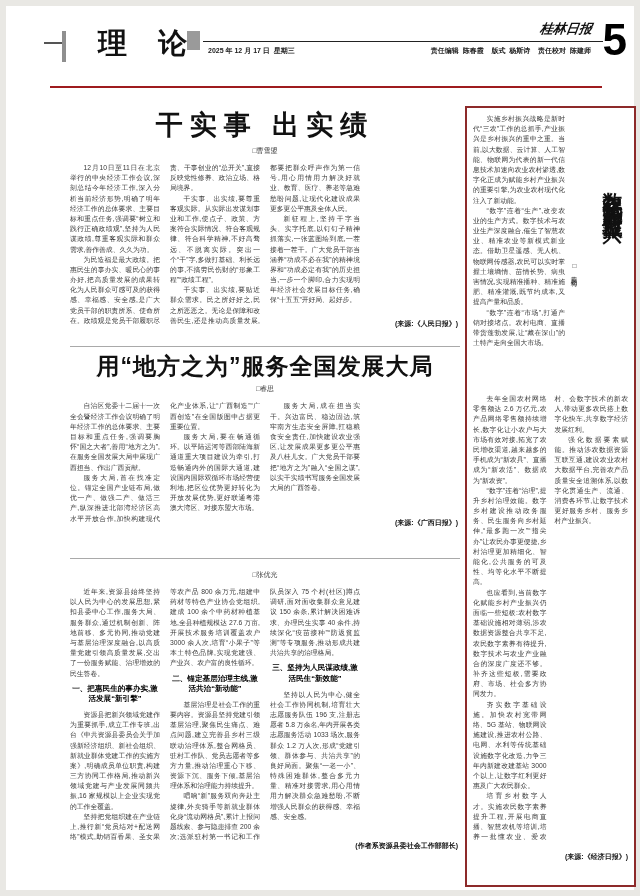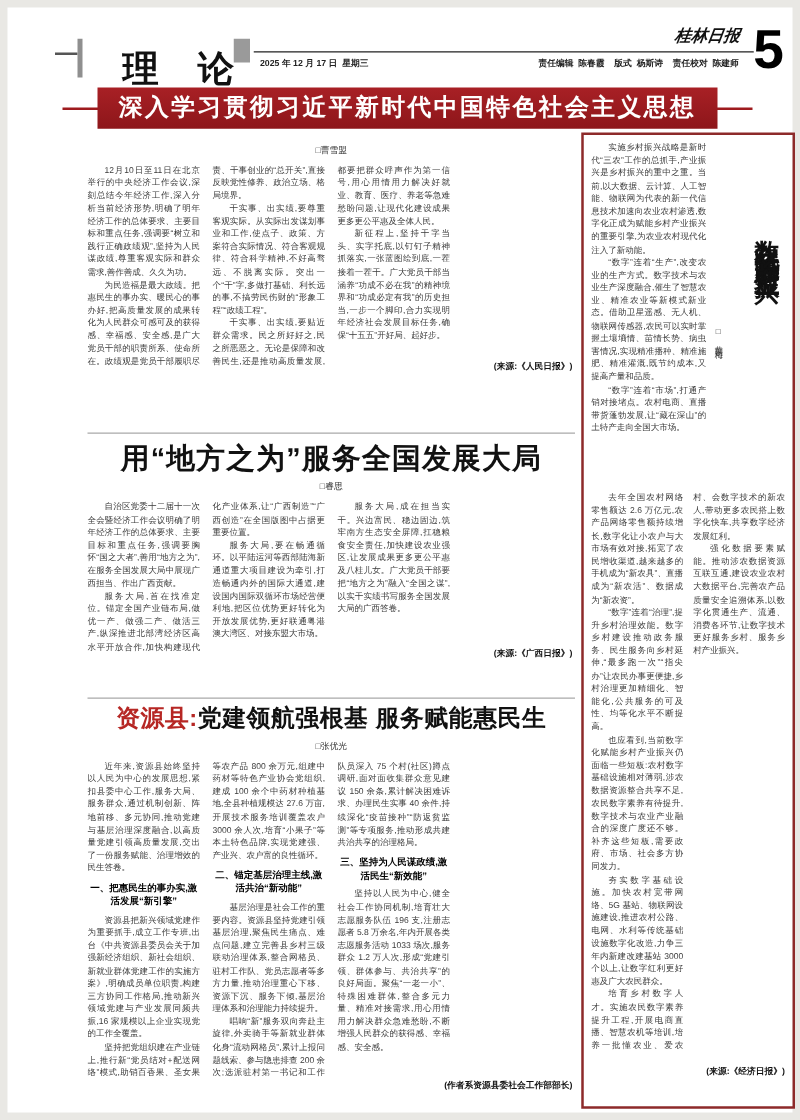"理 论" .section-title { top: 30px -> 18px }
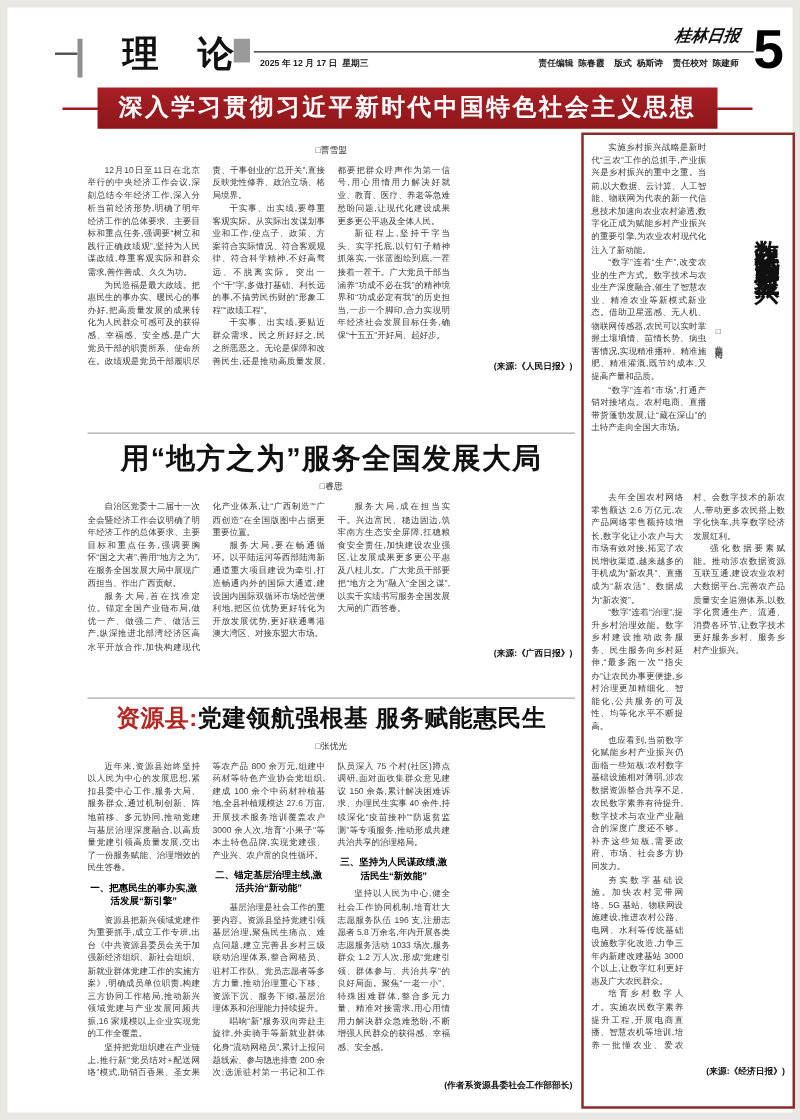"深入学习贯彻习近平新时代中国特色社会主义思想" div.banner { html: <div>深入学习贯彻习近平新时代中国特色社会主义思想</div> -> none }
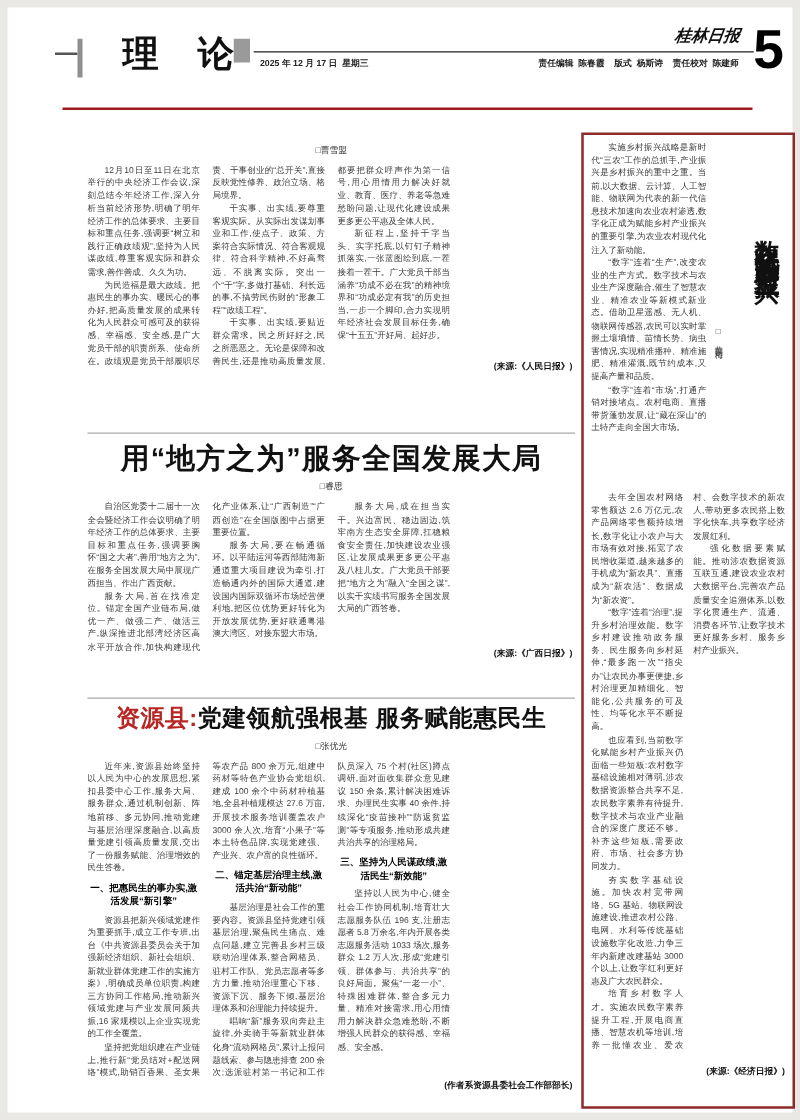"干实事 出实绩" div.a-title { html: none -> <div>干实事 出实绩</div> }
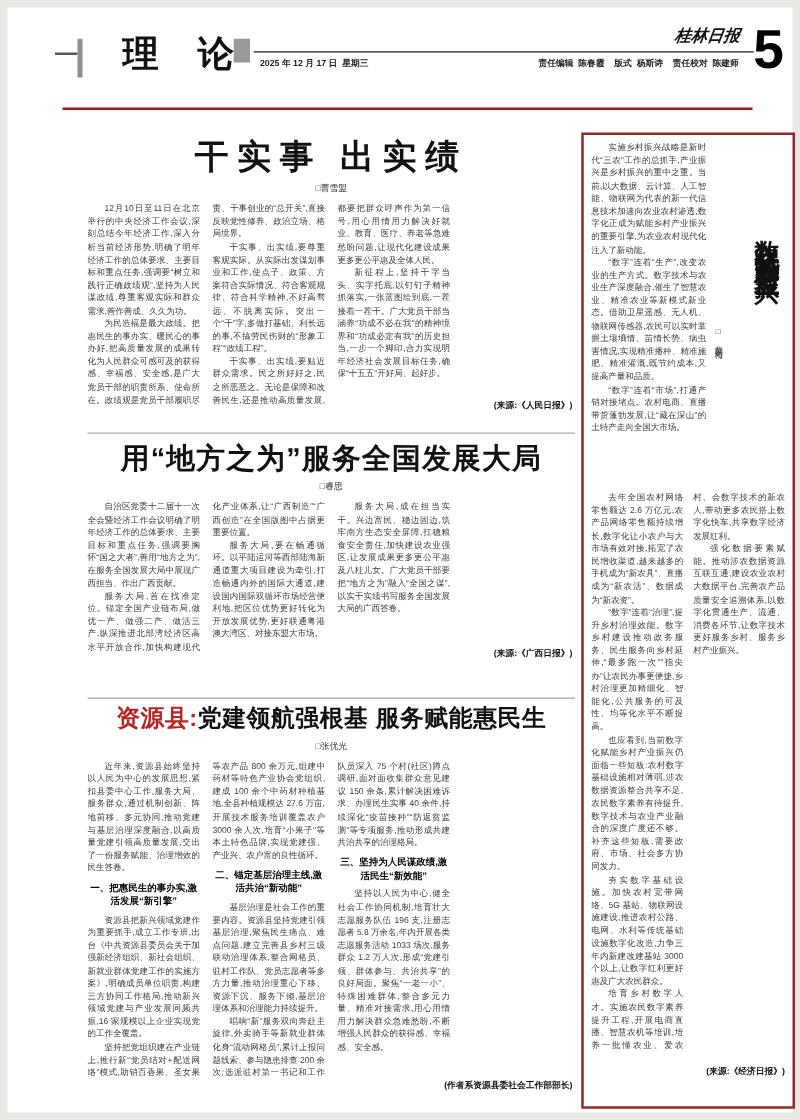"资源县:党建领航强根基 服务赋能惠民生" div.a-title { html: <div><span>资源县:</span><span>党建领航强根基 服务赋能惠民生</span></div> -> none }
